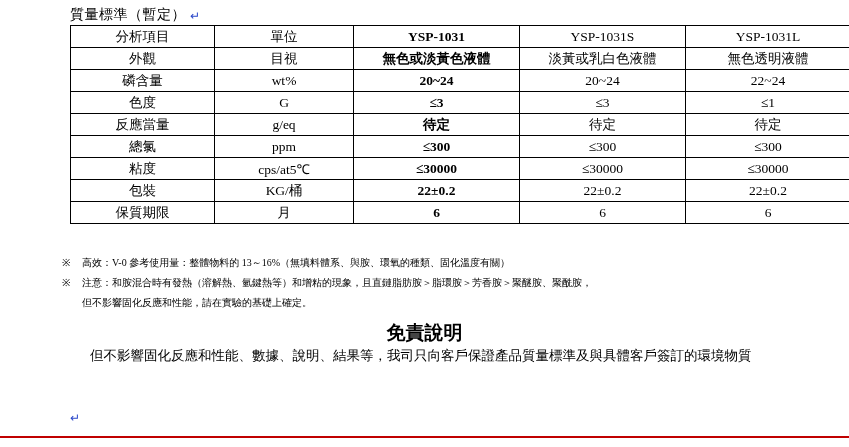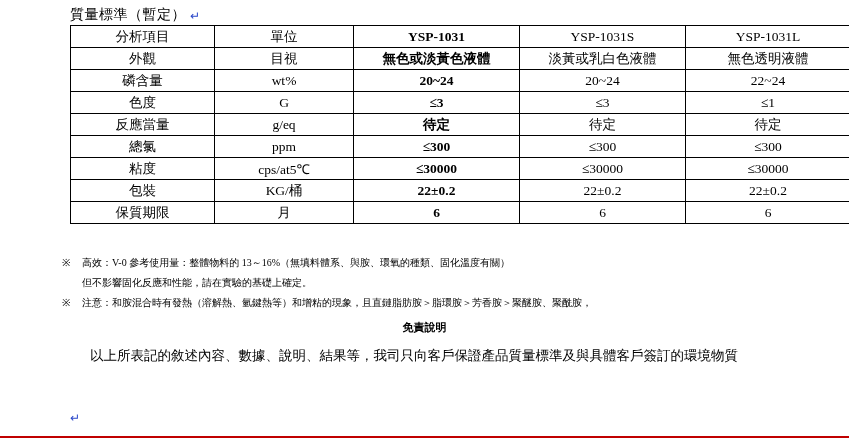"但不影響固化反應和性能，請在實驗的基礎上確定。" div.note-row { order: before "※ 注意：和胺混合時有發熱（溶解熱、氫鍵熱等）和增粘的現象，且直鏈脂肪胺＞脂環胺＞芳香胺＞聚醚胺、聚酰胺，" -> after "※ 注意：和胺混合時有發熱（溶解熱、氫鍵熱等）和增粘的現象，且直鏈脂肪胺＞脂環胺＞芳香胺＞聚醚胺、聚酰胺，" }
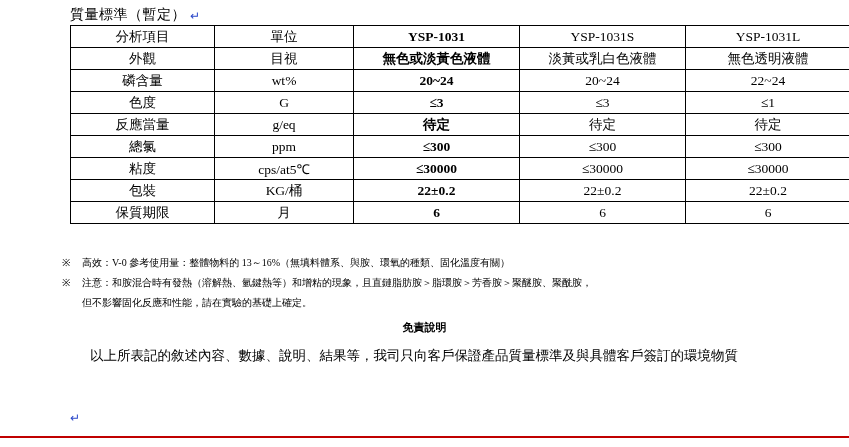"免責說明" .disclaimer-title { font-size: 11px -> 19px }
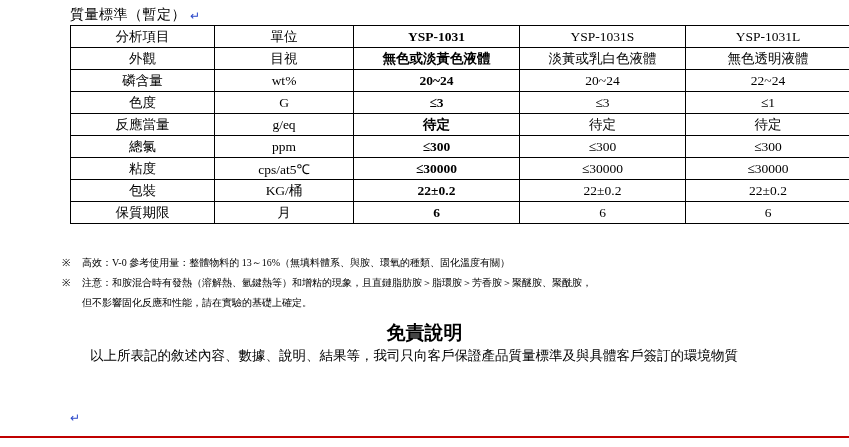"以上所表記的敘述內容、數據、說明、結果等，我司只向客戶保證產品質量標準及與具體客" p.first { text: 以上所表記的敘述內容 -> 但不影響固化反應和性能 }
